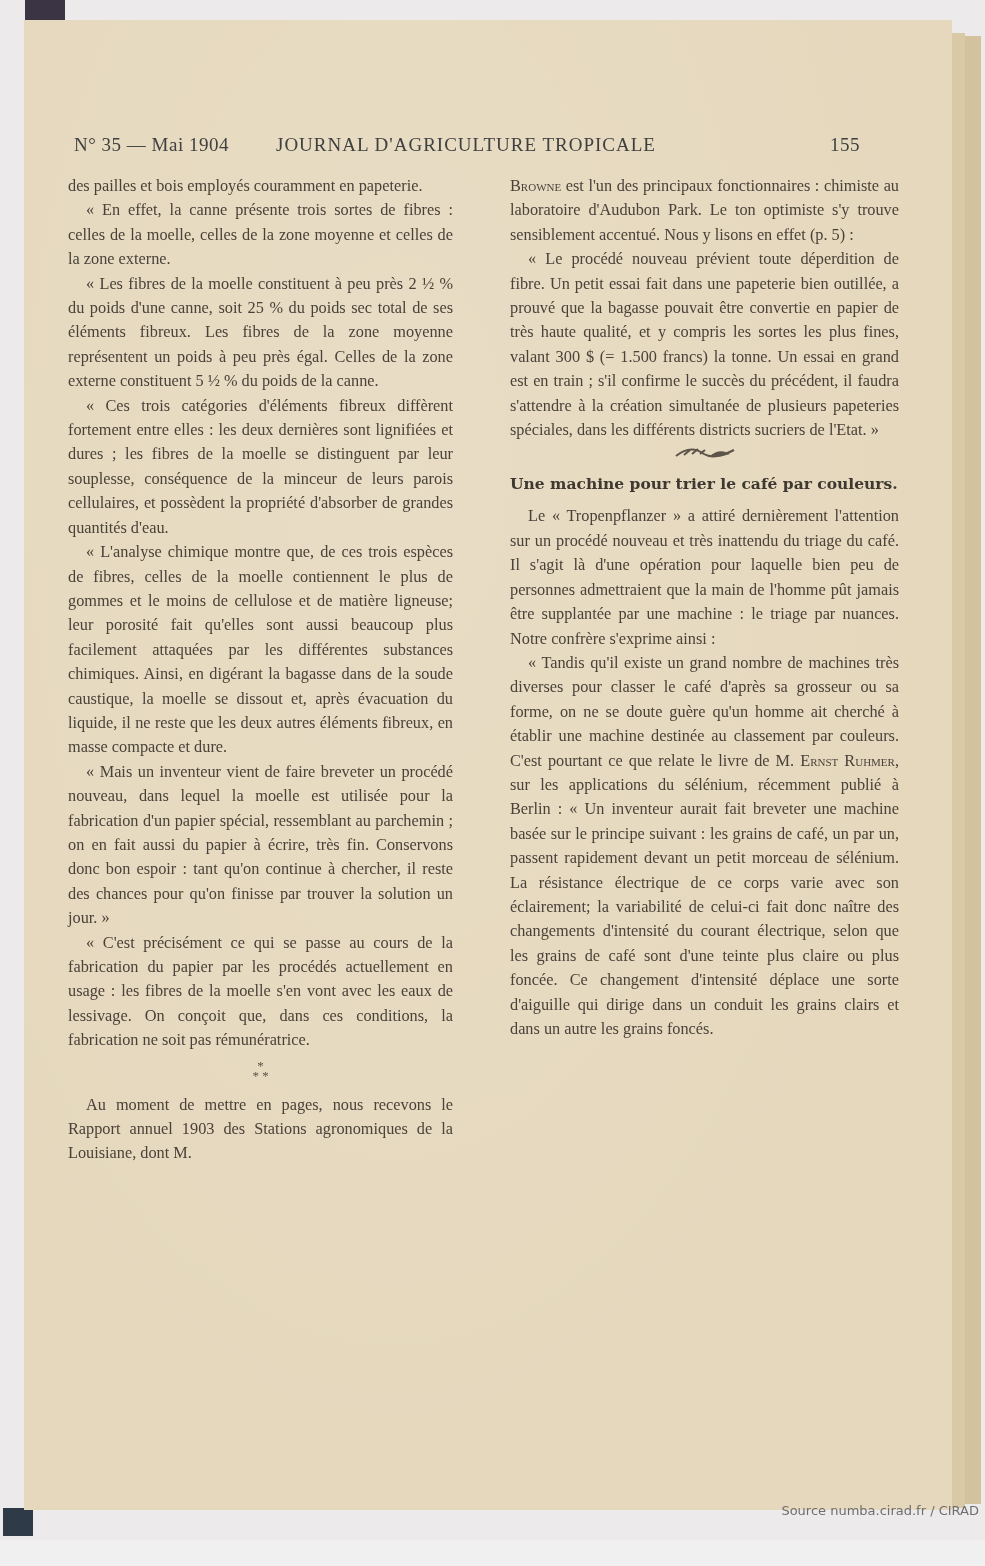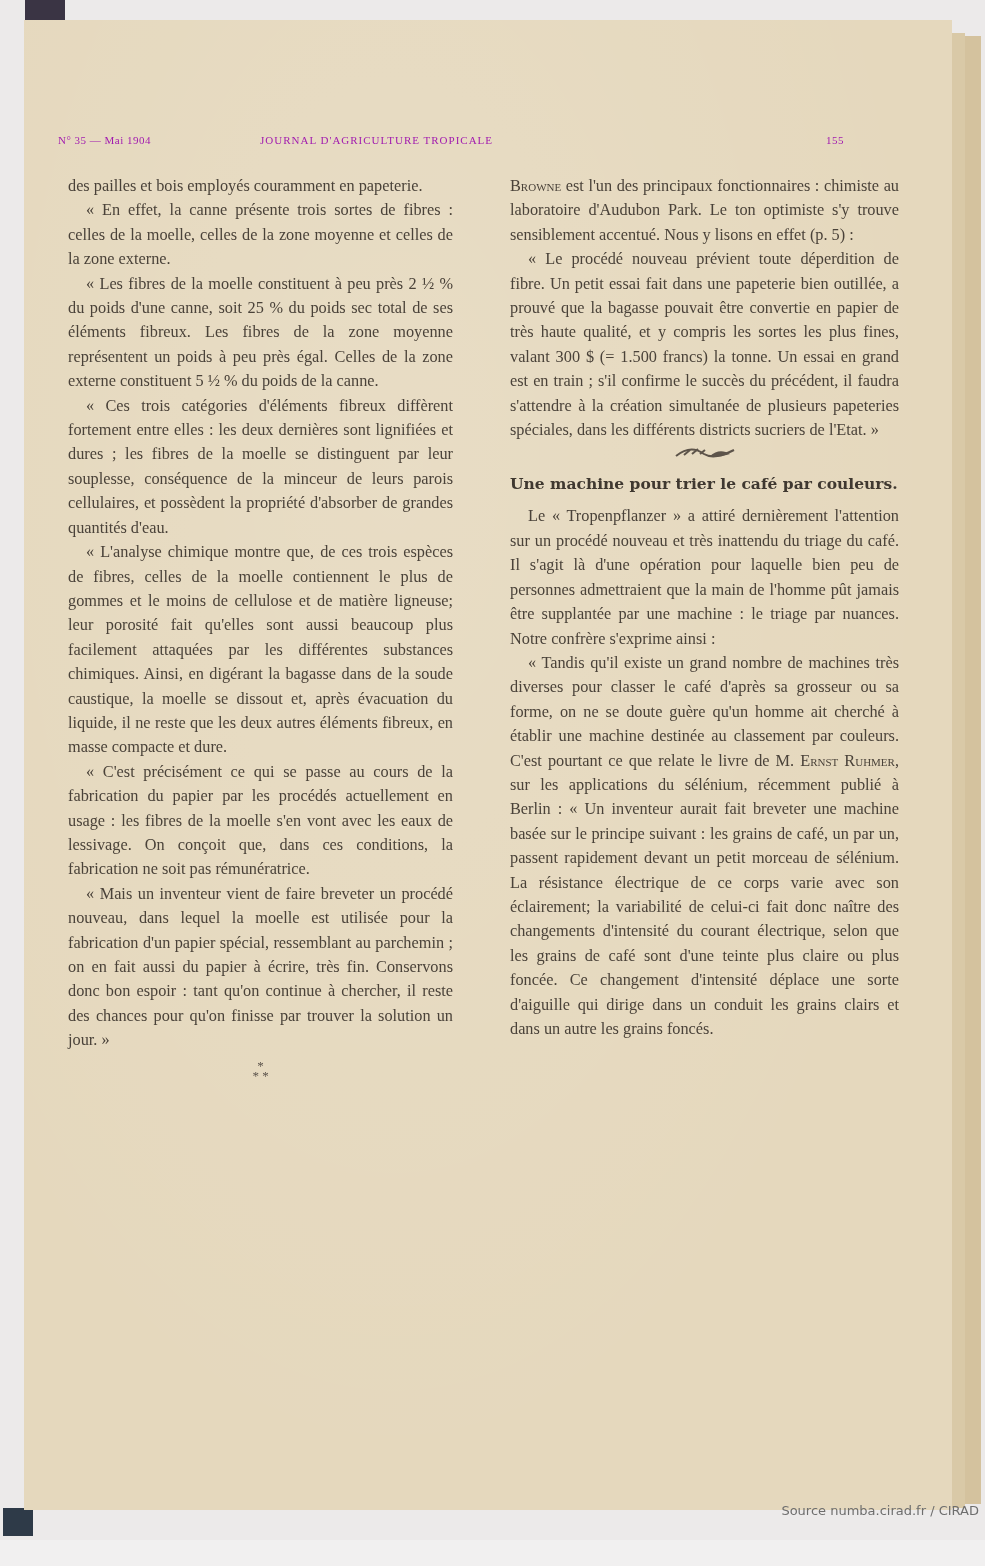"N° 35 — Mai 1904" .running-head { color: #a21caf -> #404040; font-size: 11px -> 19px; left: 58px -> 74px }
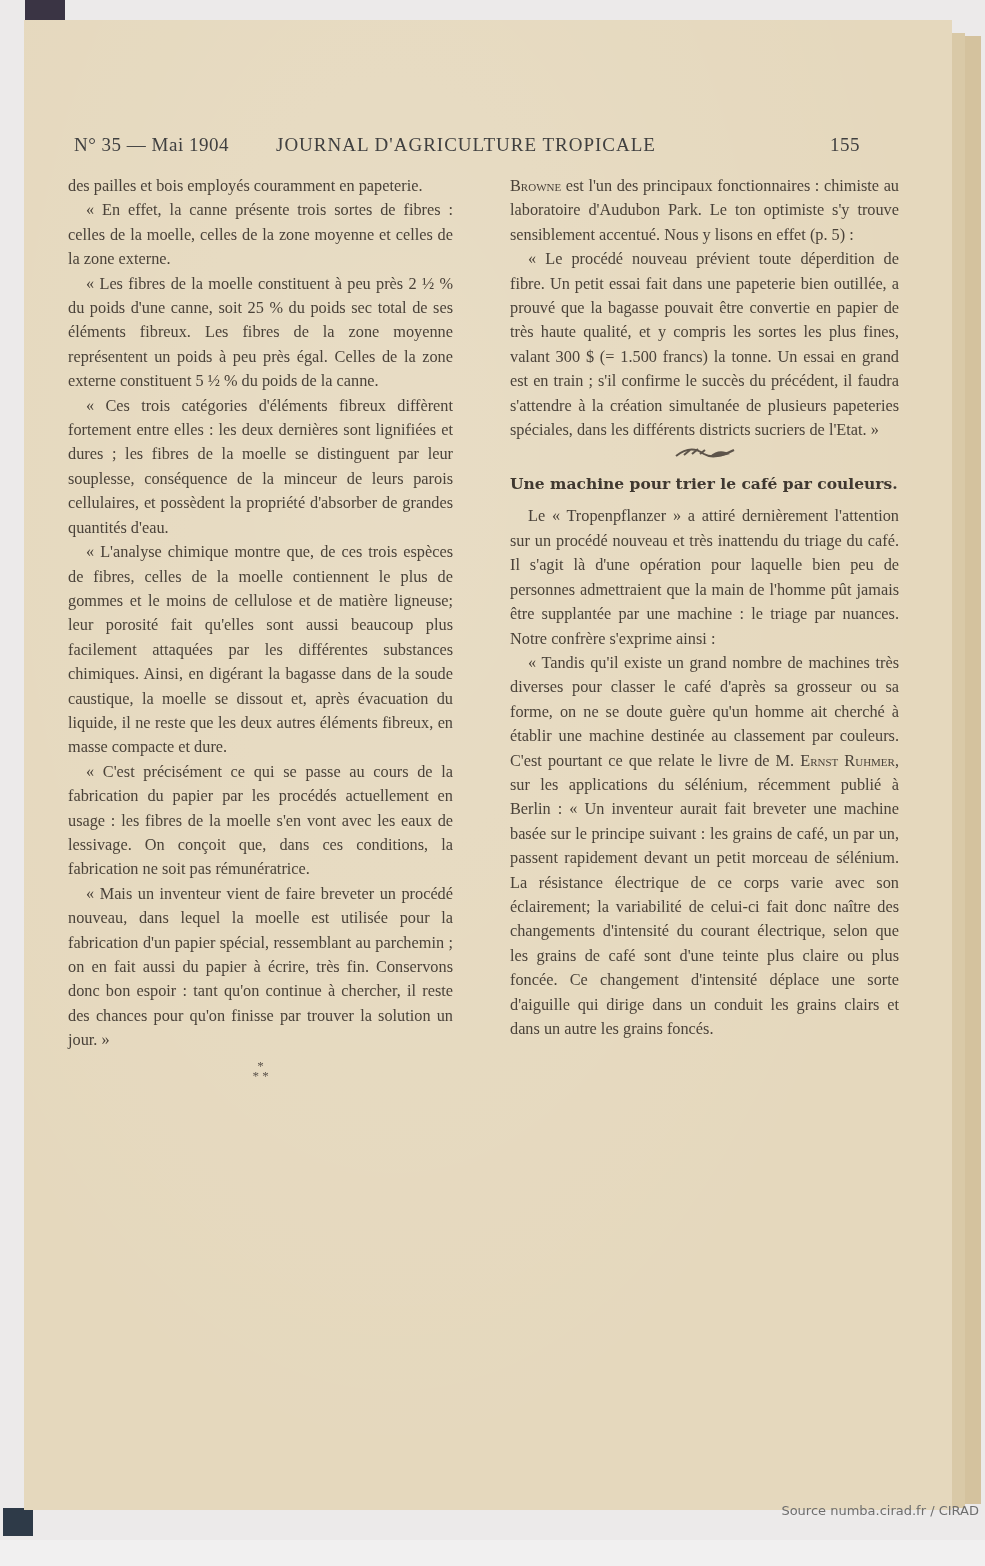"« C'est précisément ce qui" p.ind { order: before "« Mais un inventeur vient" -> after "« Mais un inventeur vient" }
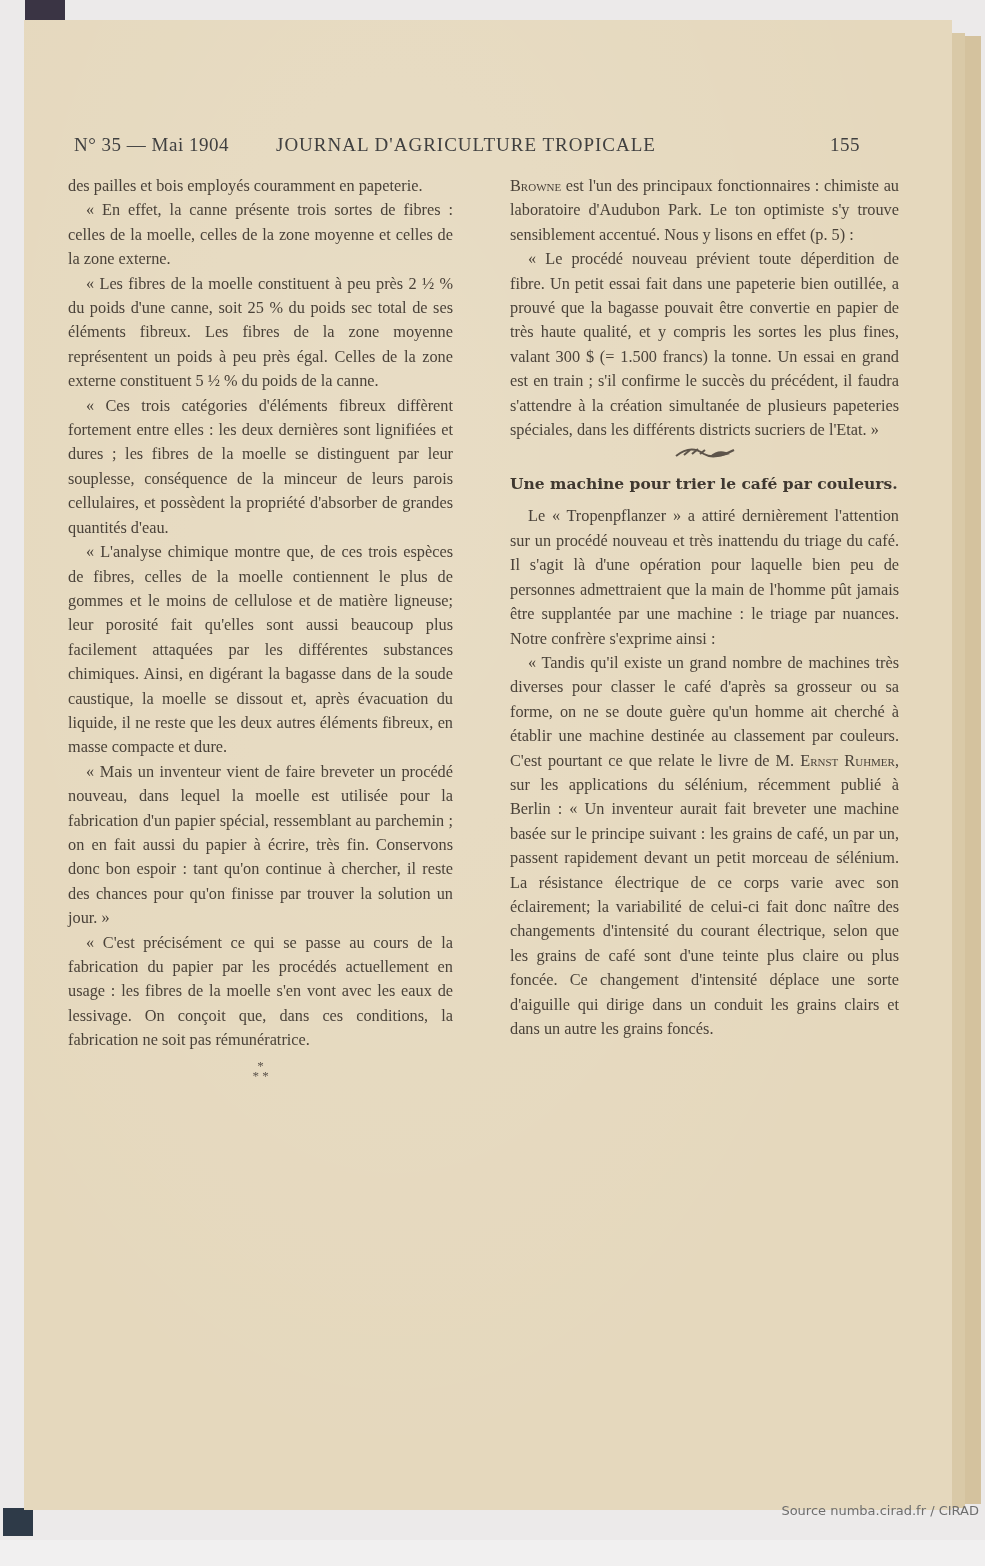"Au moment de mettre en" p.ind { html: none -> <p>Au moment de mettre en pages, nous recevons le Rapport annuel 1903 des Stations agronomiques de la Louisiane, dont M.</p> }
